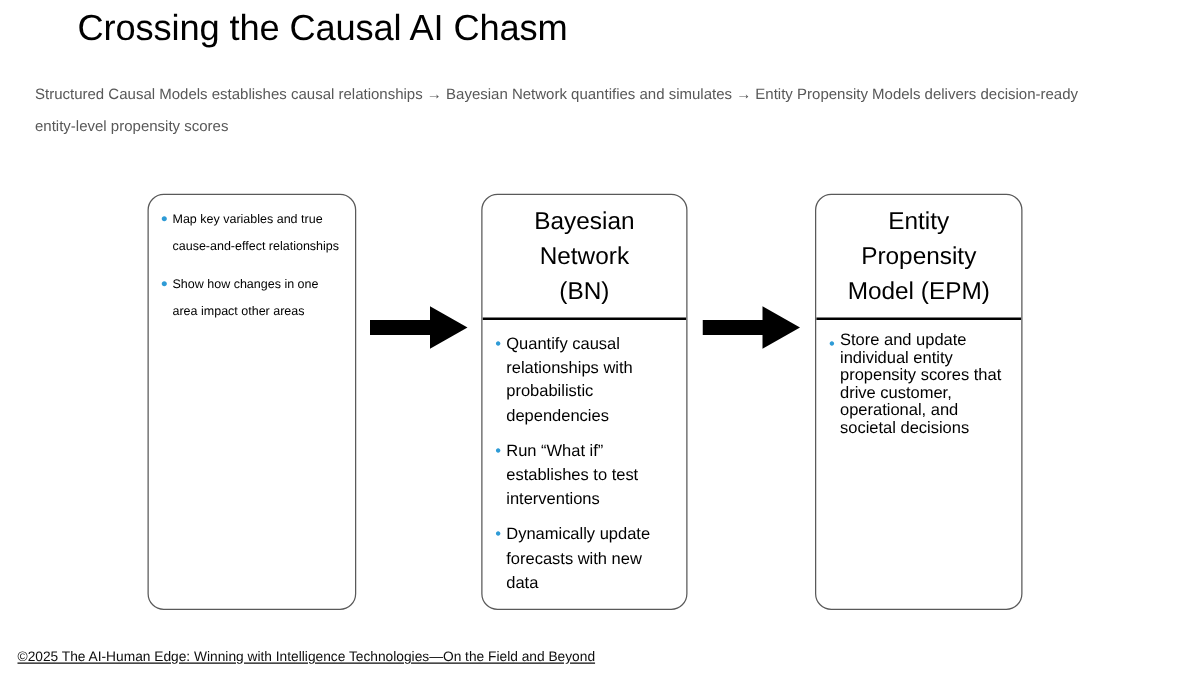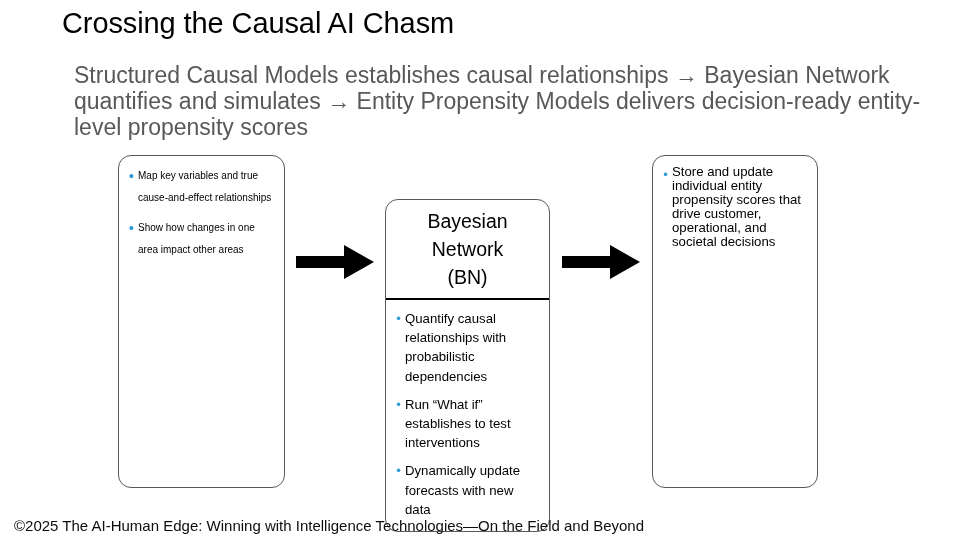"Structured Causal Models establishes" #slide-subtitle { font-size: 23px -> 12px; margin-left: 46px -> none }
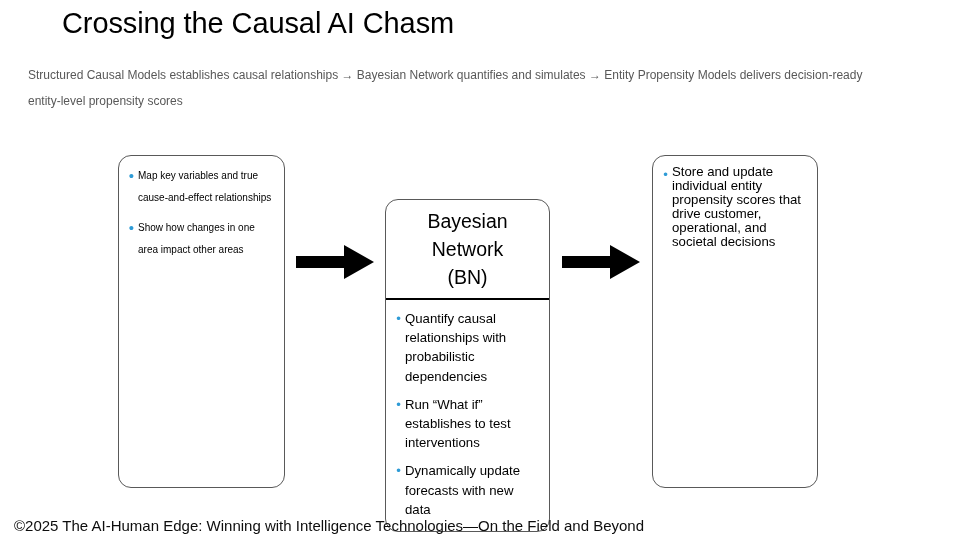"Bayesian" div.node-box { margin-top: 44px -> none }
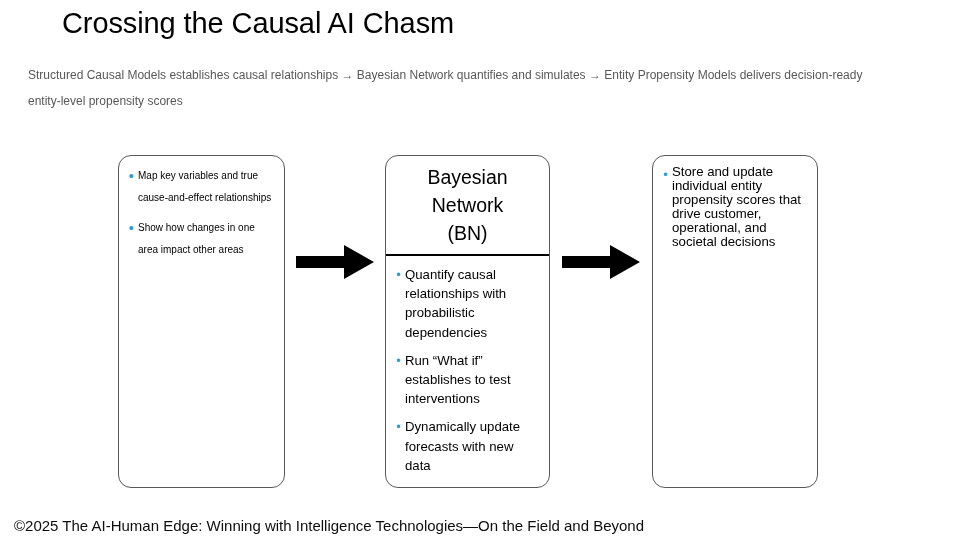"Entity" div.node-header { html: none -> <div> <div> <span>Entity</span><br> <span>Propensity</span><br> <span>Model (EPM)</span> </div> </div> }
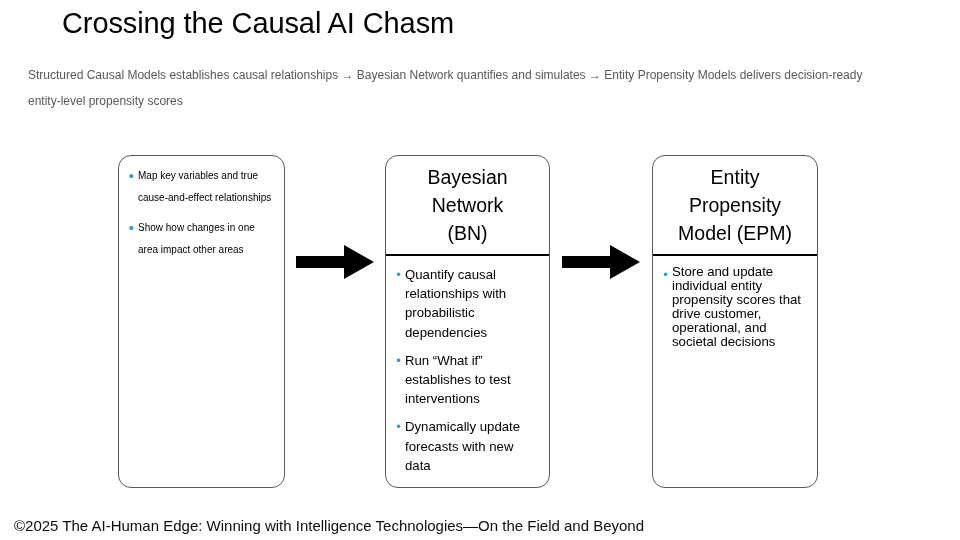"©2025 The AI-Human Edge: Winning" #slide-footer { font-size: 15px -> 11px; text-decoration: none -> underline }
